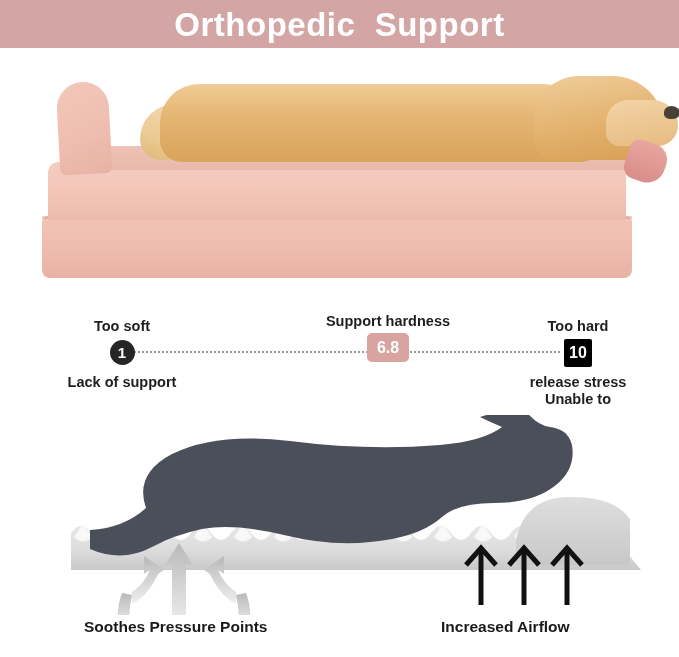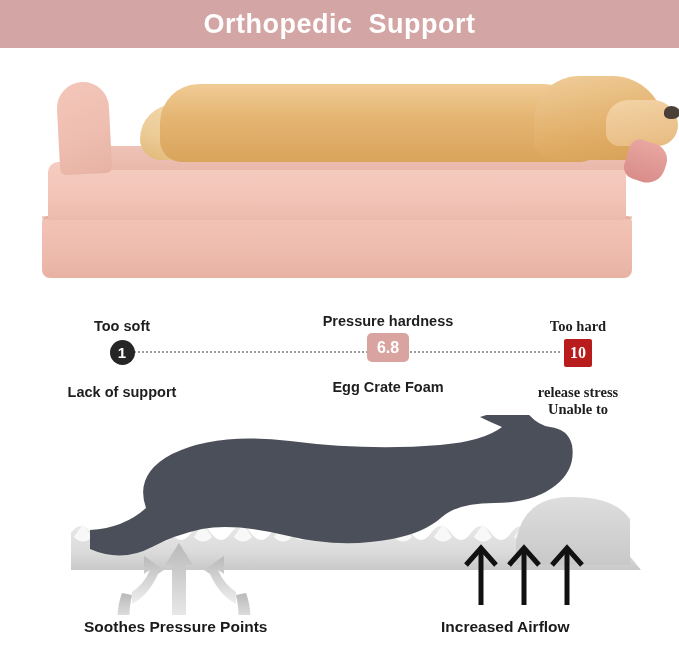"Orthopedic Support" .header-title { font-size: 27px -> 33px }
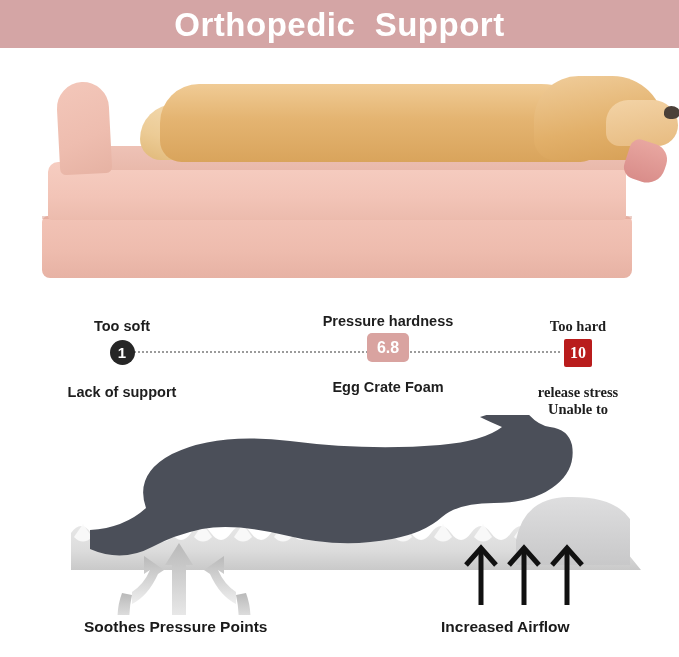"Pressure hardness" div.node-top-label { text: Pressure -> Support }
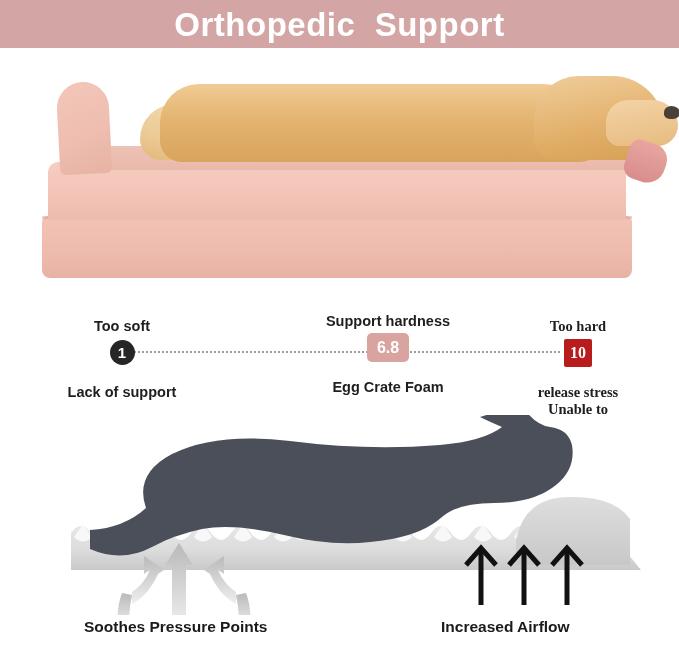"Too hard" #node-hard { font-family: Liberation Serif, serif -> none }
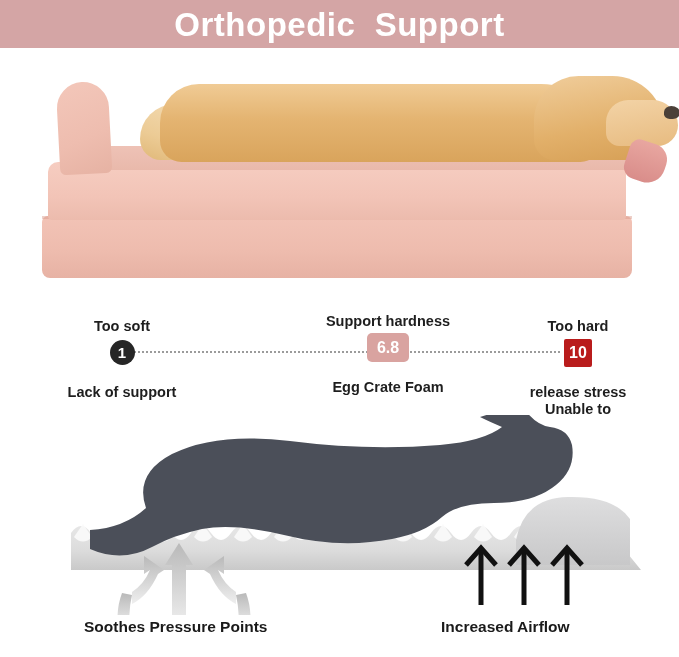"10" .marker-square { background: #b91c1c -> #000000 }
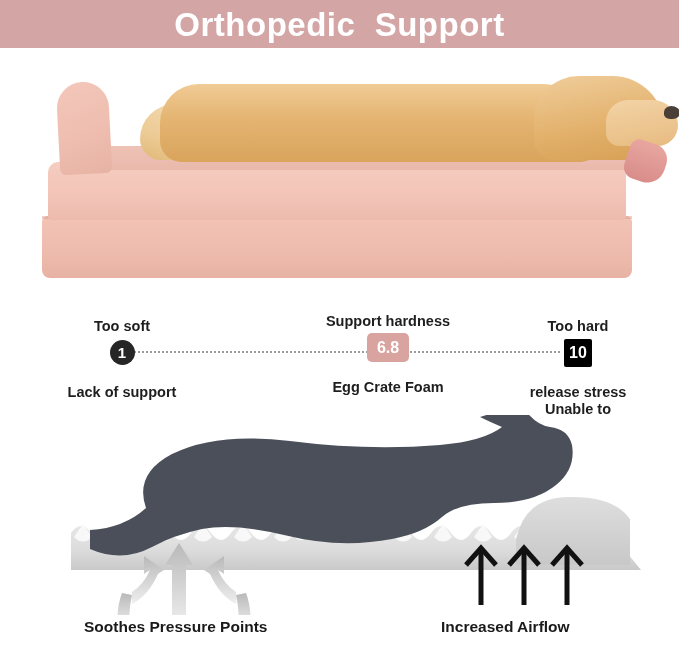"Lack of support" .node-bottom-label { margin-top: 16px -> 6px }
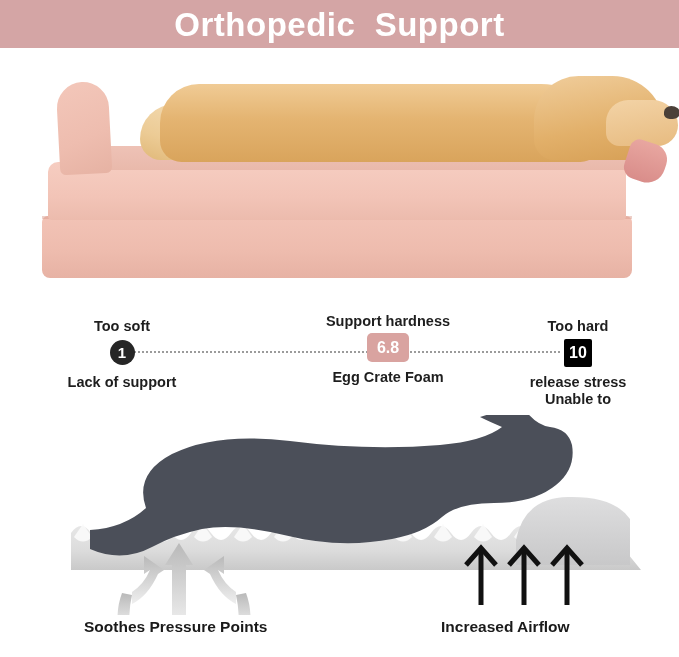"Egg Crate Foam" div.node-bottom-label { html: <div>Egg Crate Foam</div> -> none }
